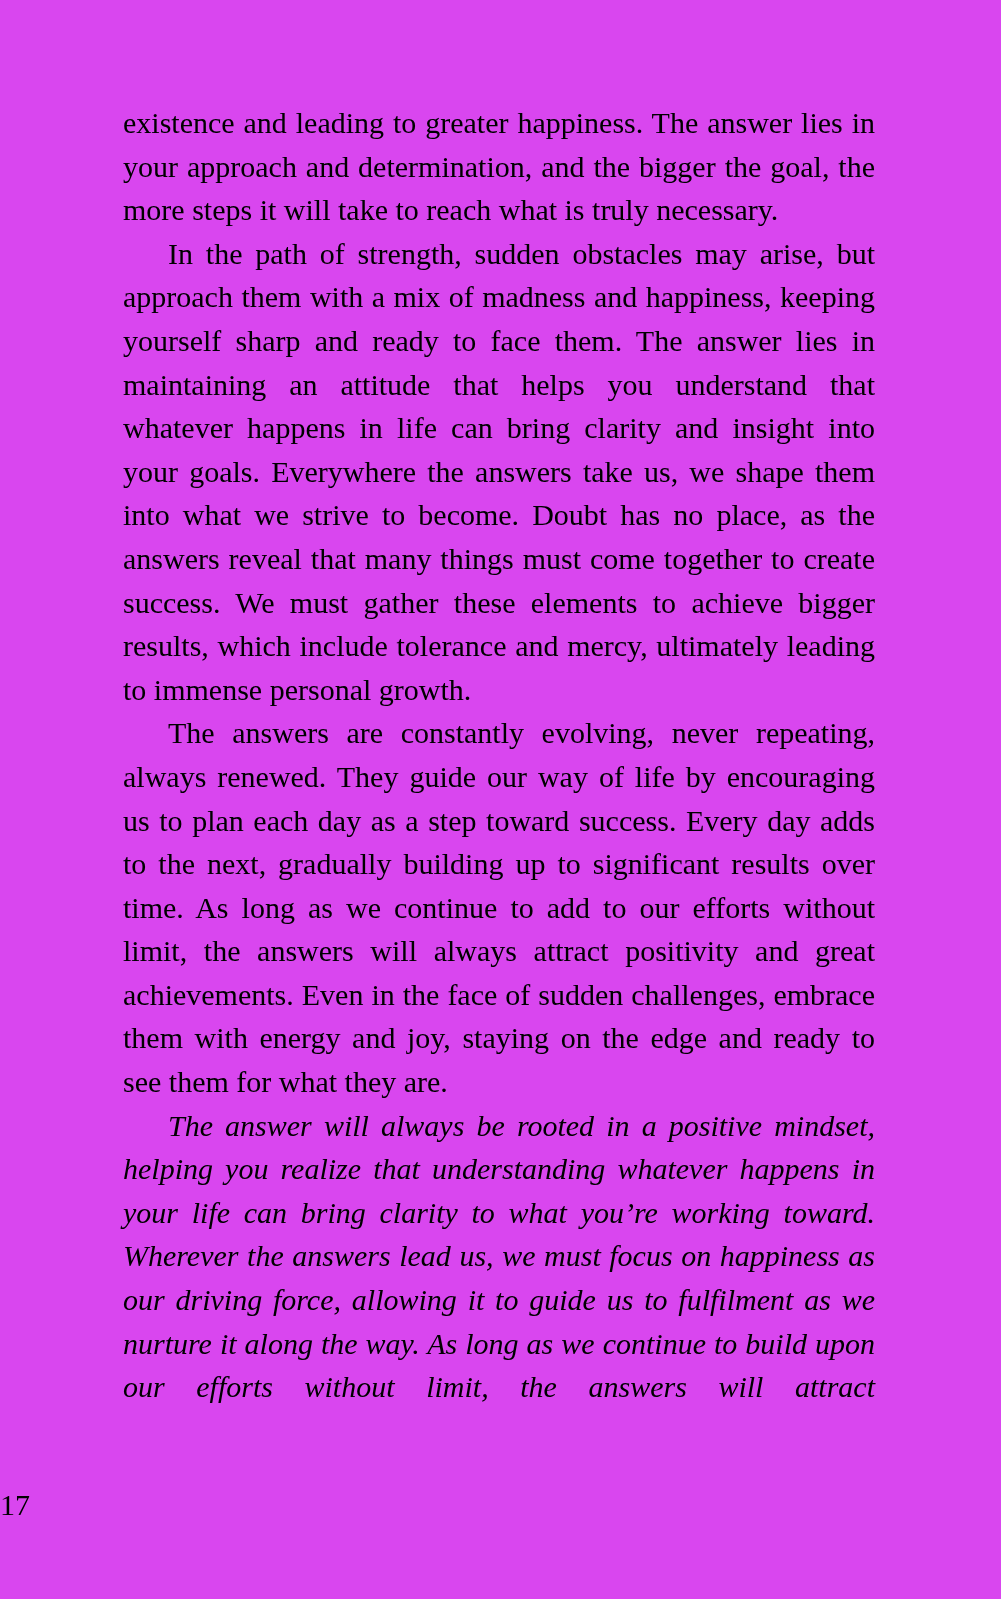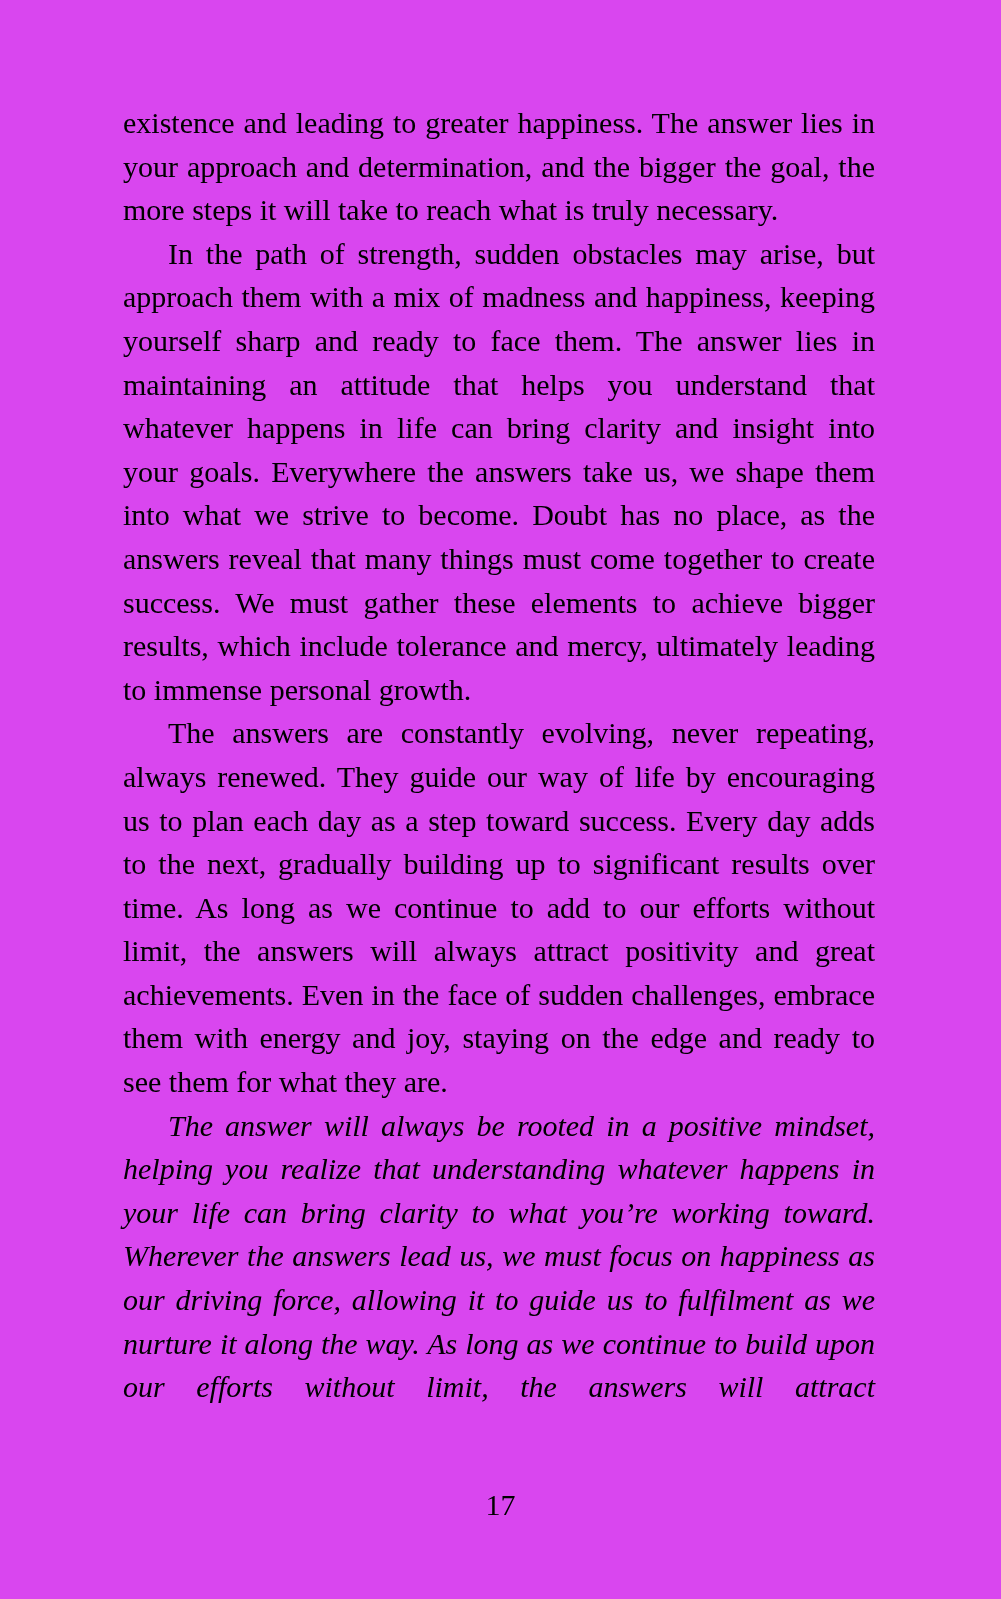"17" .page-number { text-align: center -> none }
